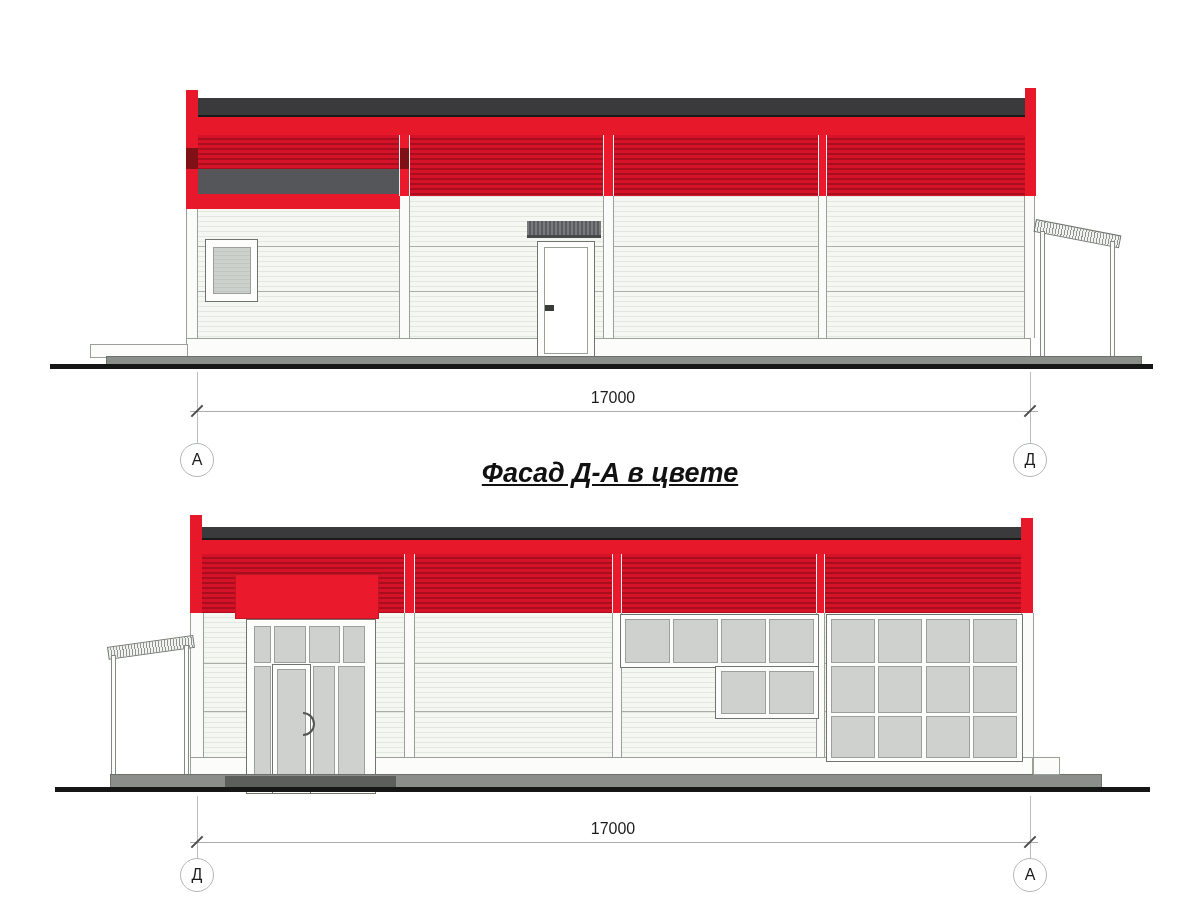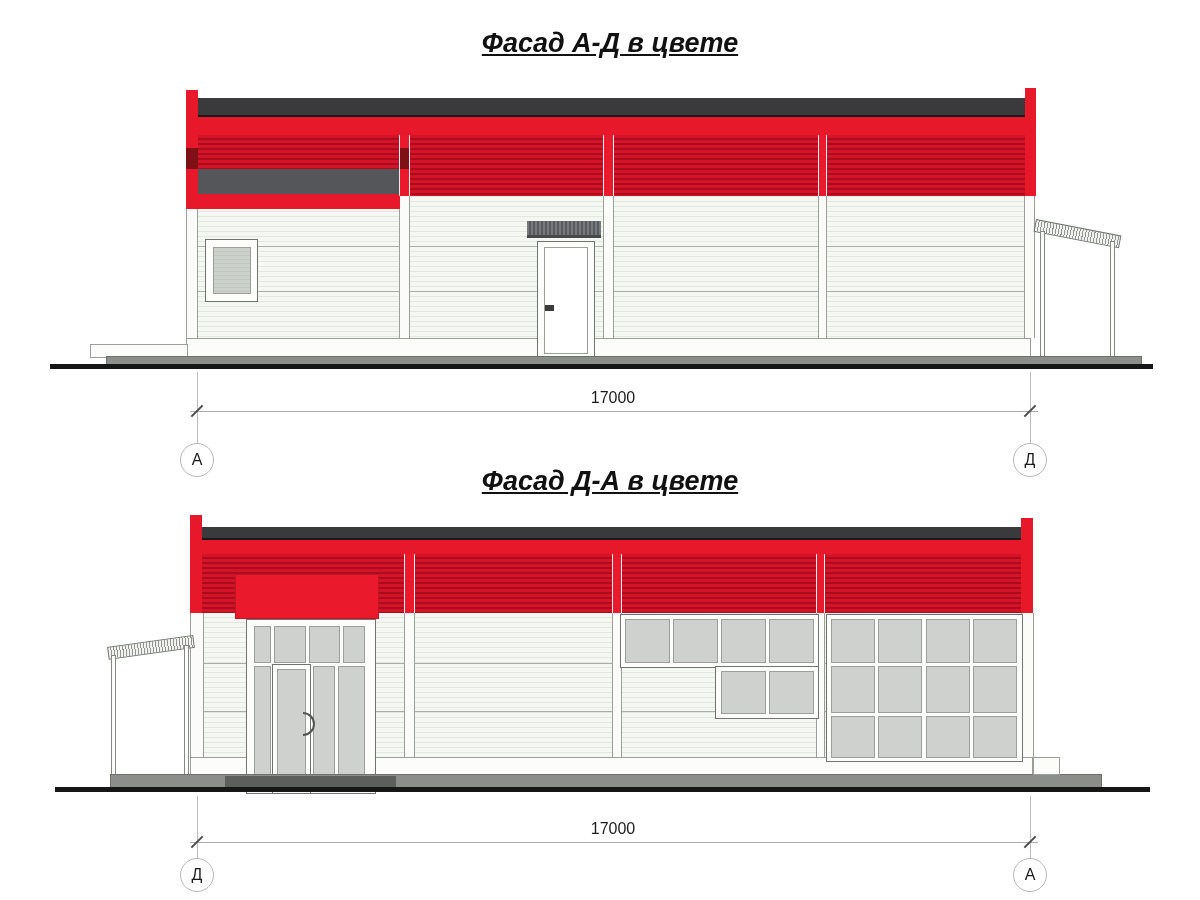"Фасад А-Д в цвете" div.title { html: <div>Фасад А-Д в цвете</div> -> none }
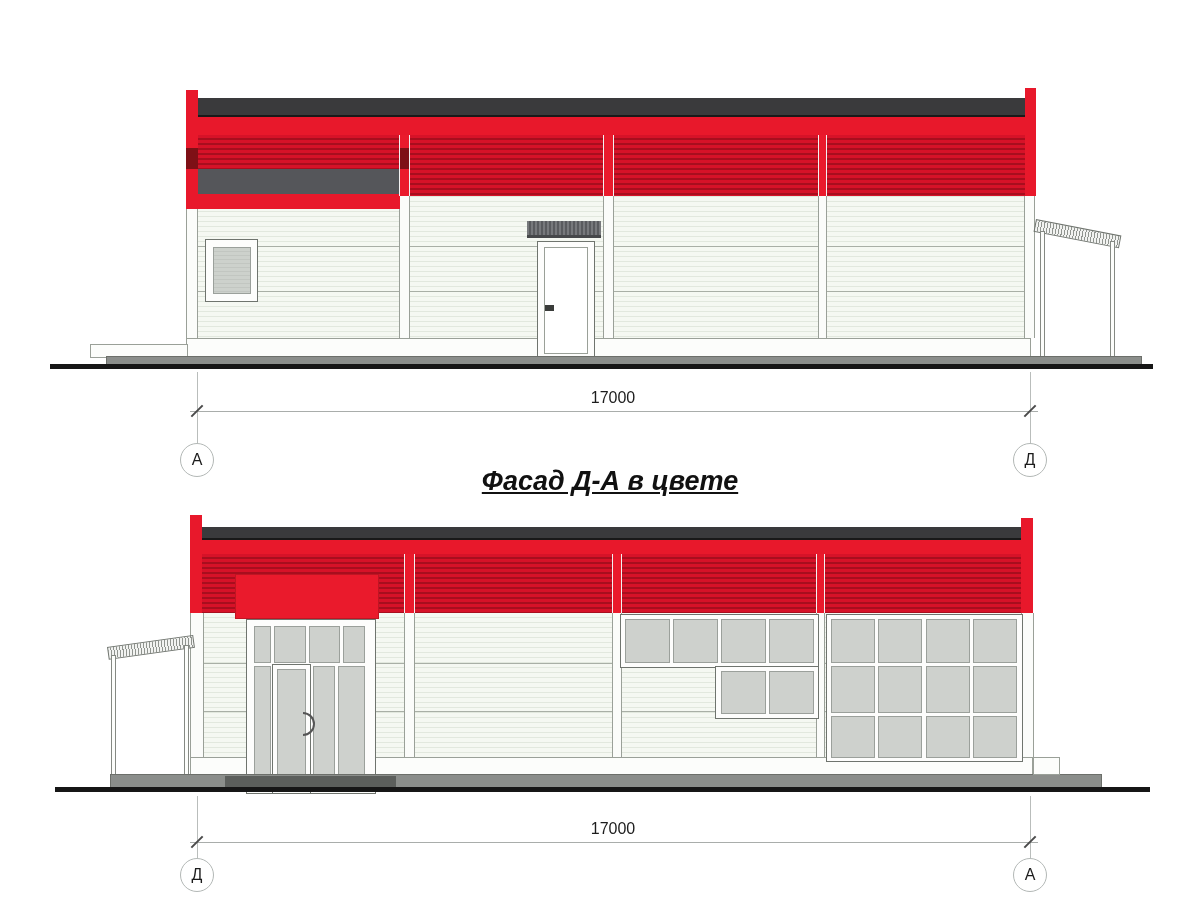"Фасад Д-А в цвете" div.title { margin-top: 8px -> none }
